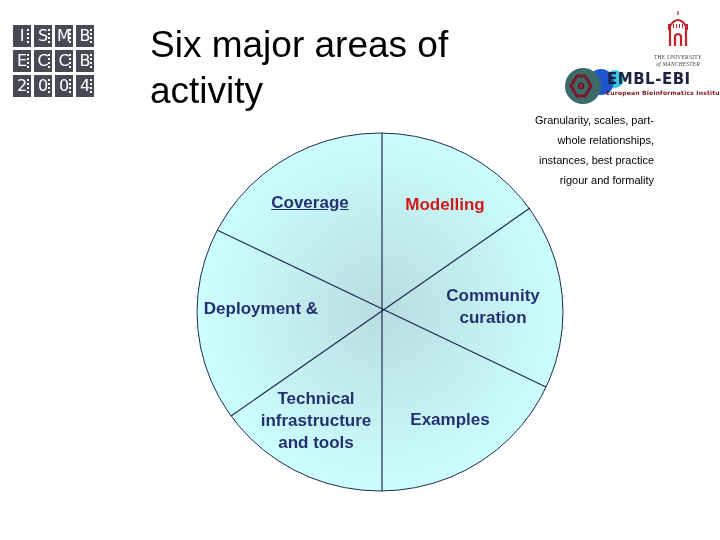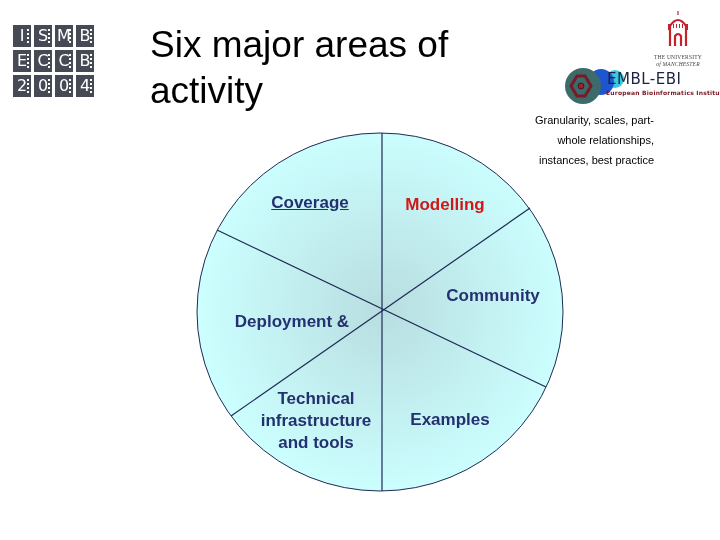"EMBL-EBI" .embl-title { font-weight: normal -> bold }
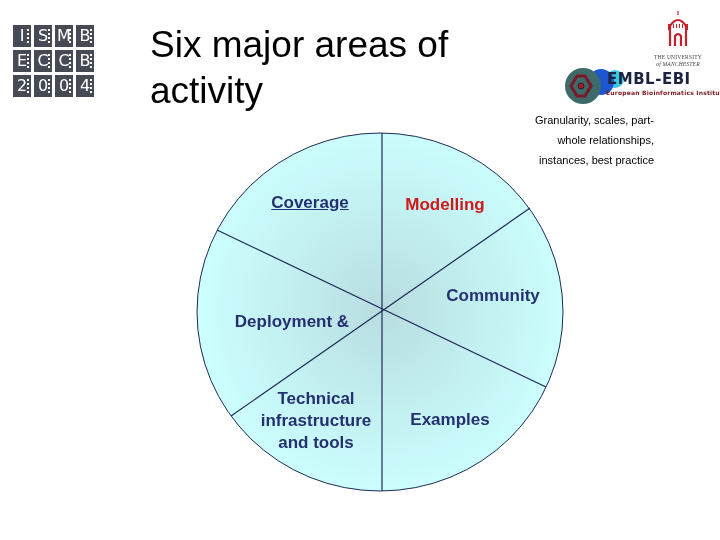"rigour and formality" div { html: none -> <div>rigour and formality</div> }
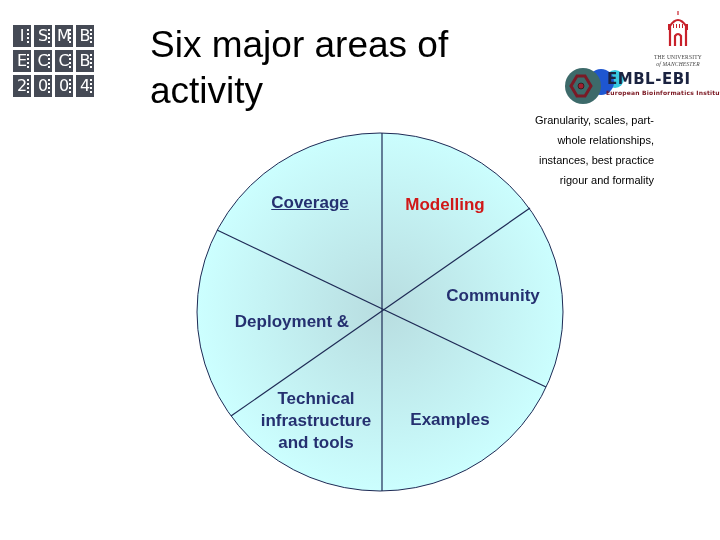"Deployment &" div.abs { left: 219px -> 188px; margin-top: 13px -> none }
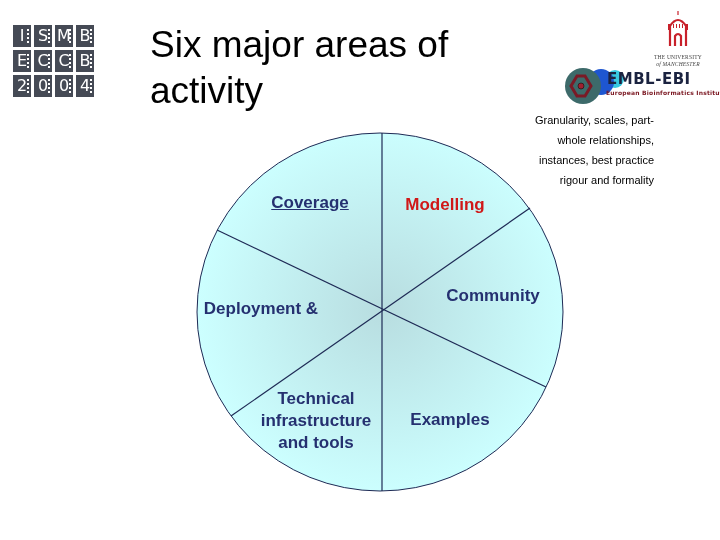"curation" div { html: none -> <div>curation</div> }
